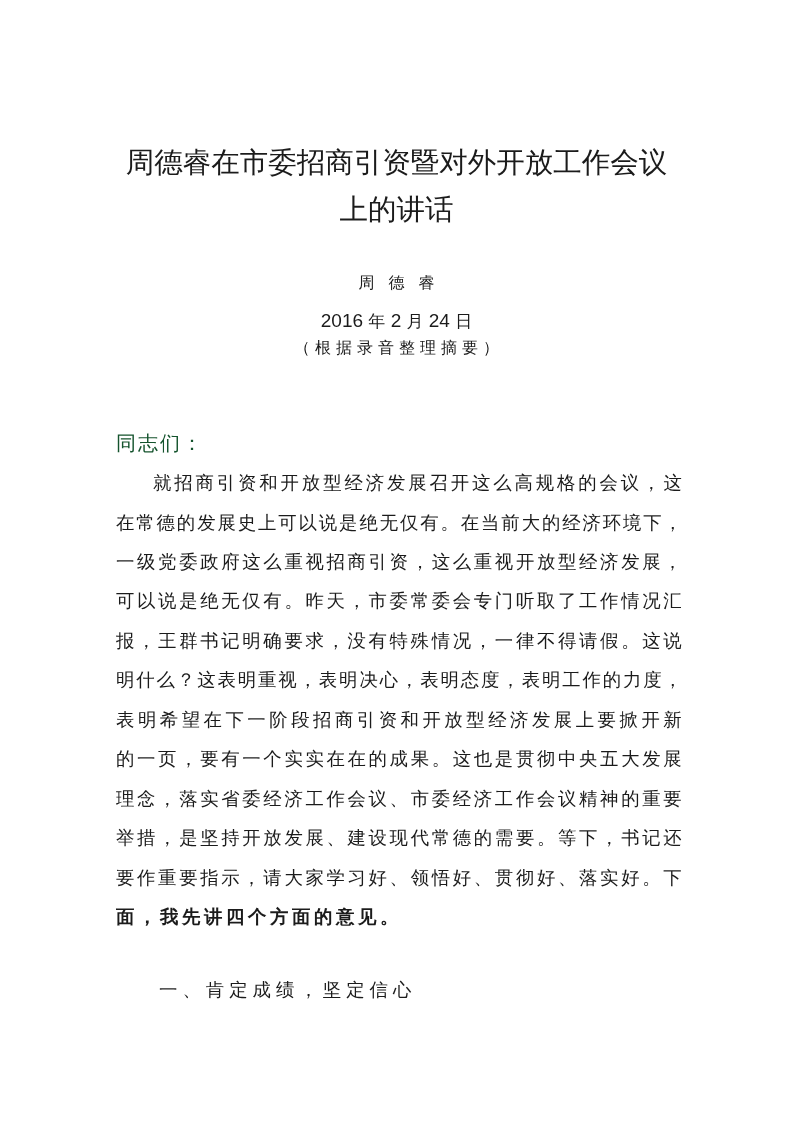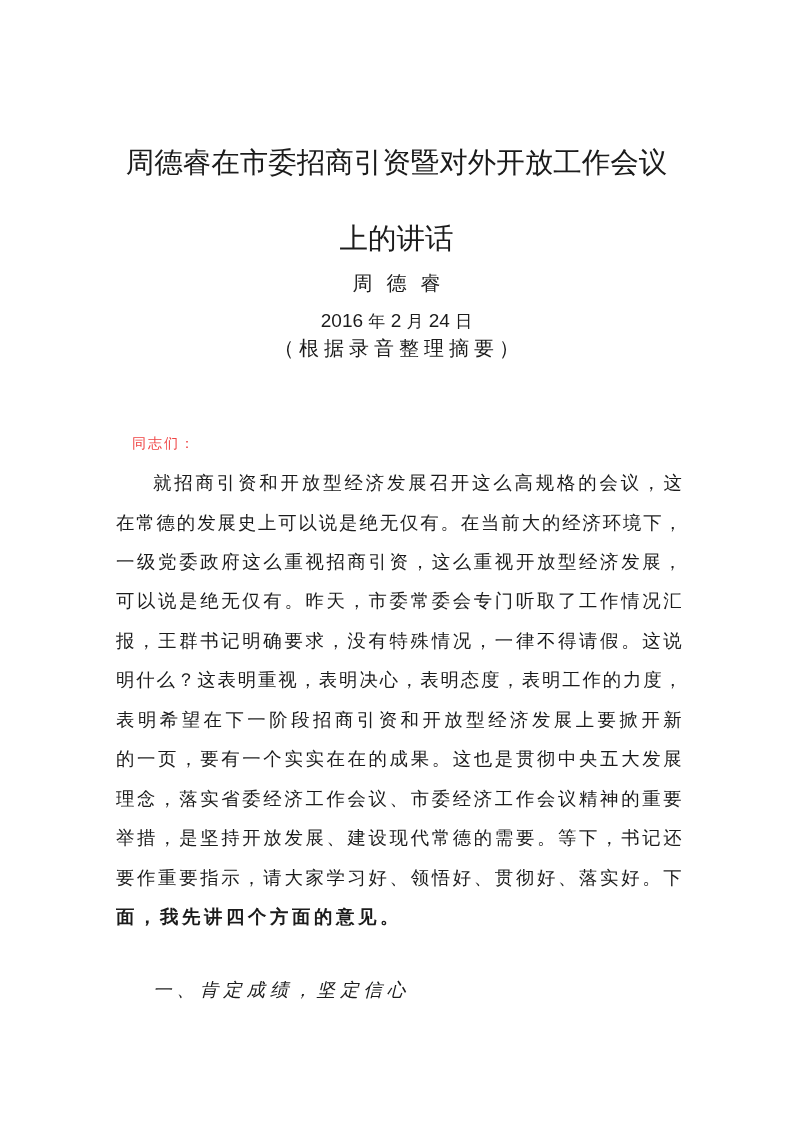"上的讲话" .title.l2 { margin-top: 29px -> none }
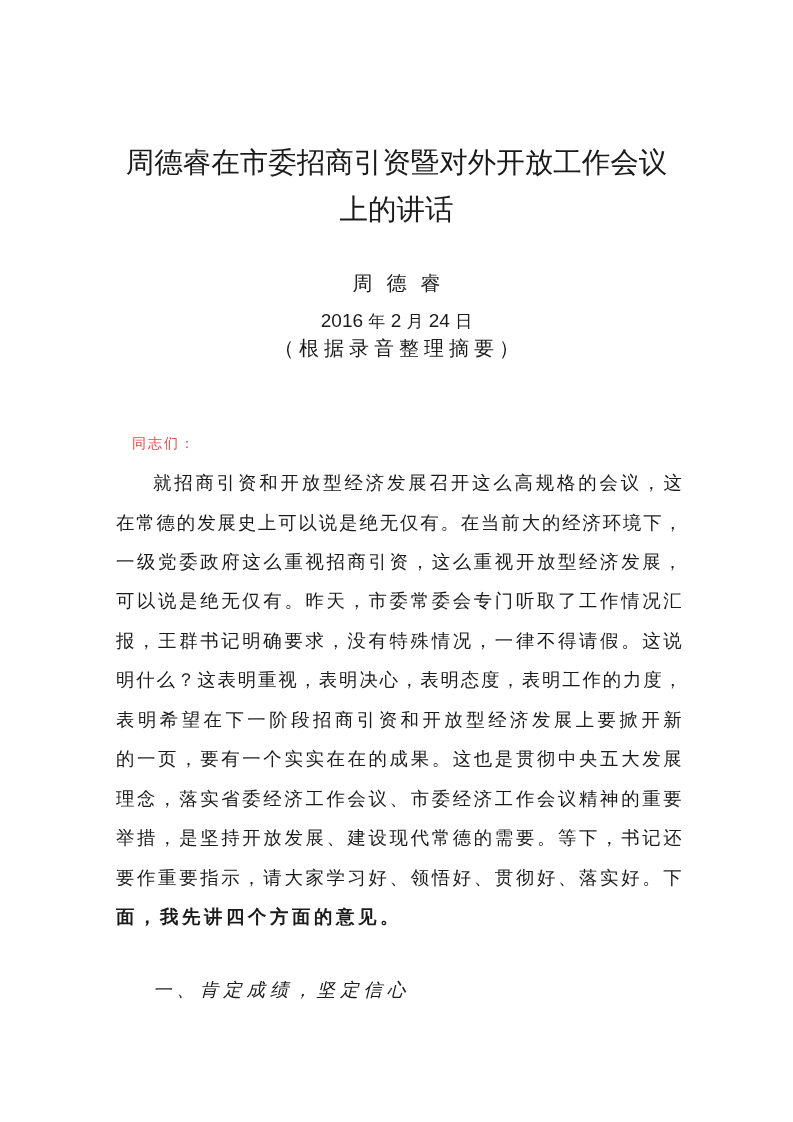"周德睿" .meta { font-size: 20px -> 16px }
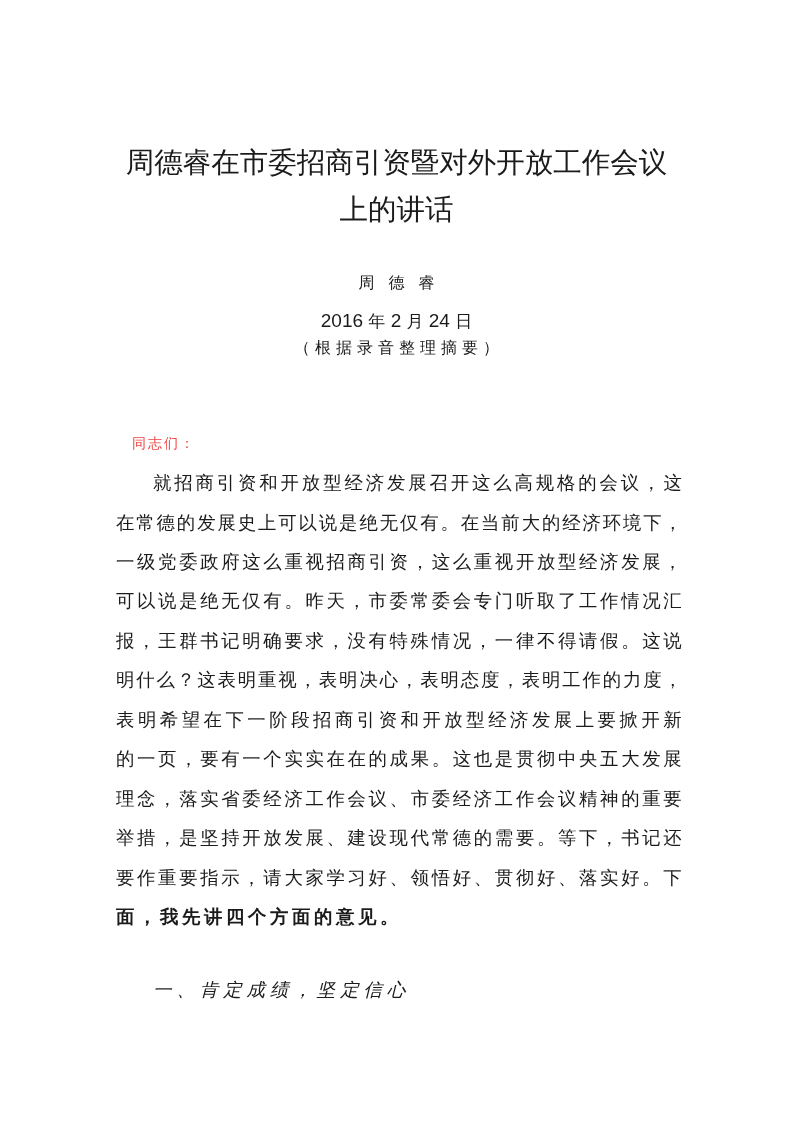"同志们：" .salutation { color: #ef4444 -> #14532d; font-size: 14px -> 20px; left: 132px -> 116px }
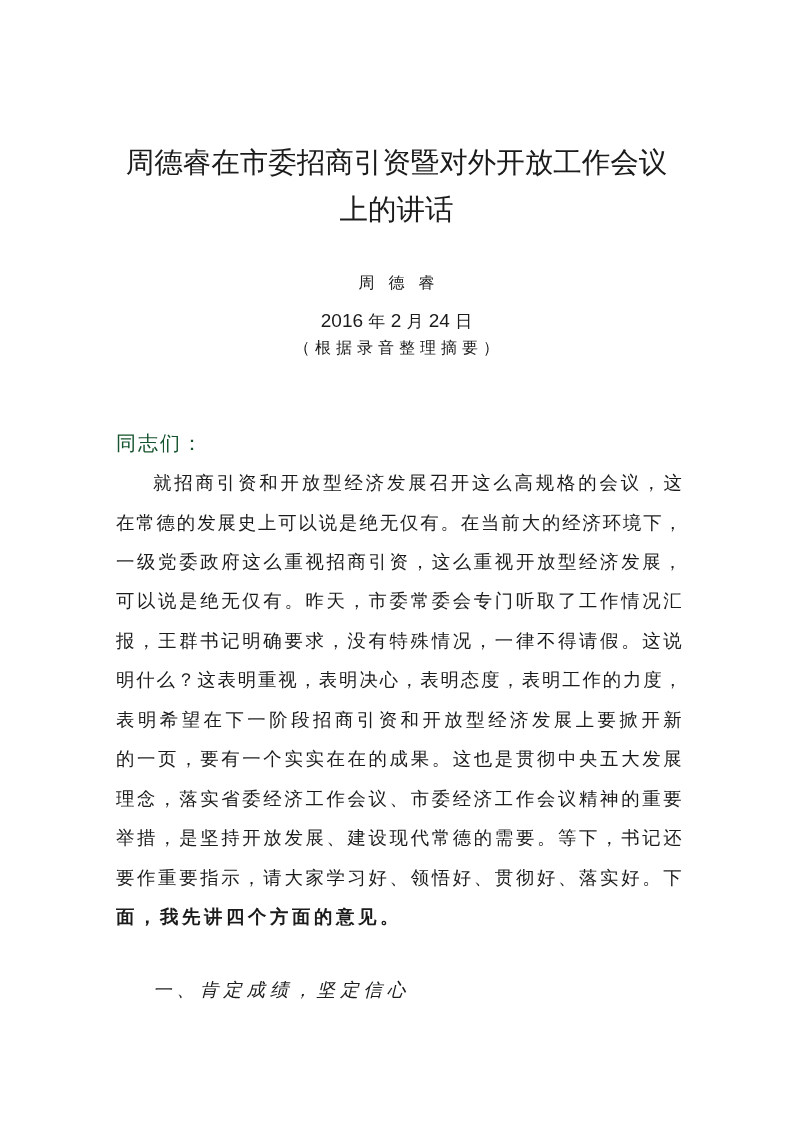"一、肯定成绩，坚定信心" .heading { font-style: italic -> none; left: 153px -> 159px }
